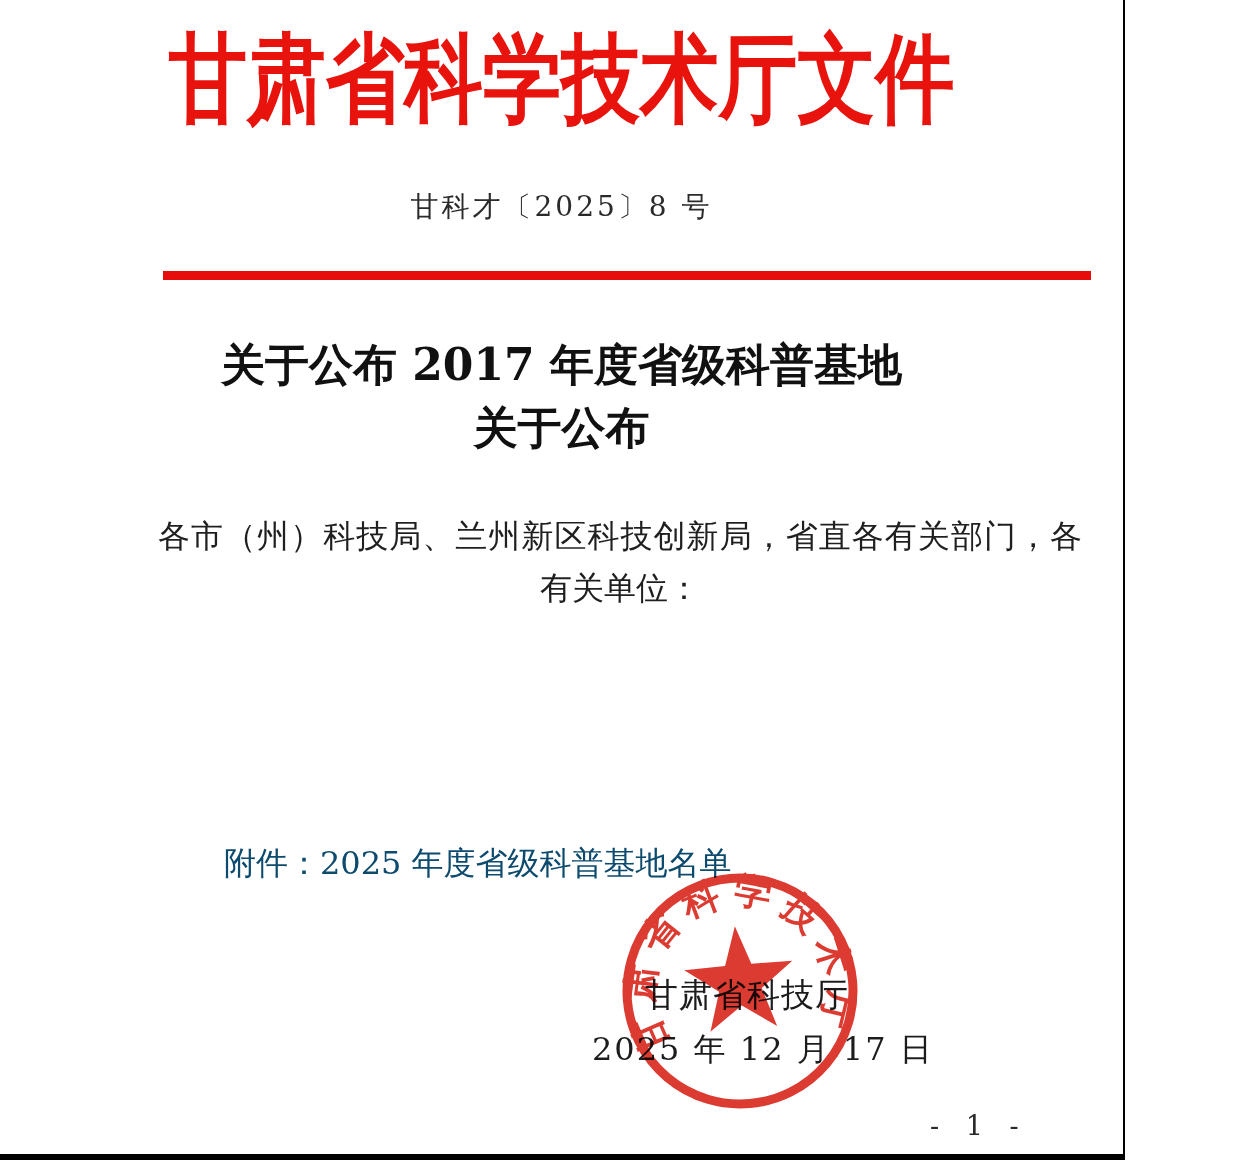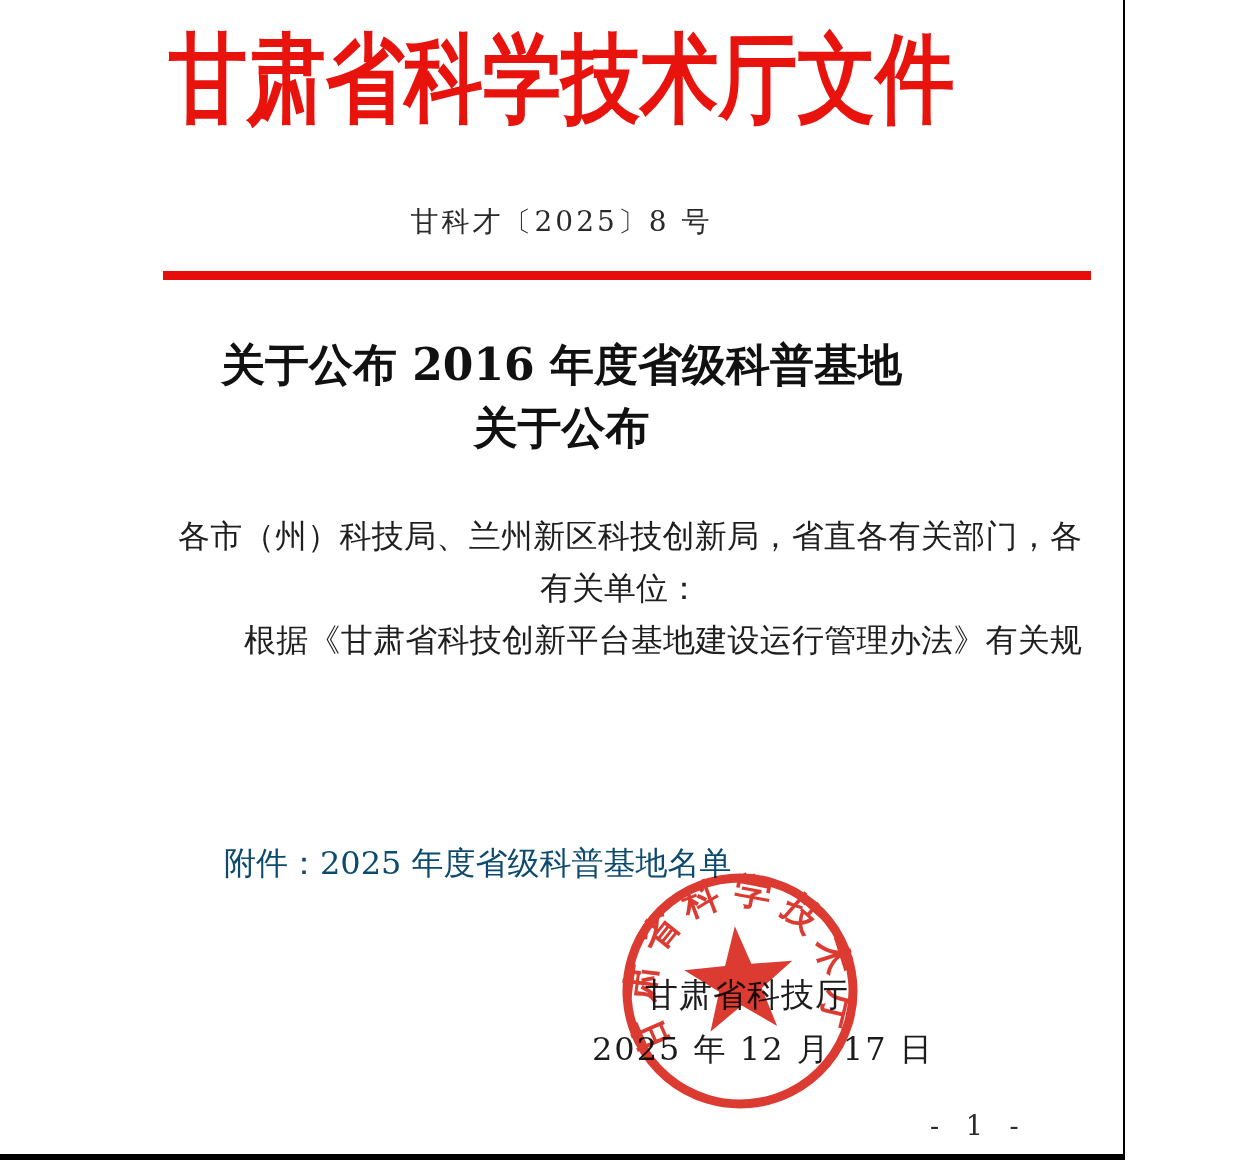"甘科才〔2025〕8 号" .doc-number { top: 203px -> 188px }
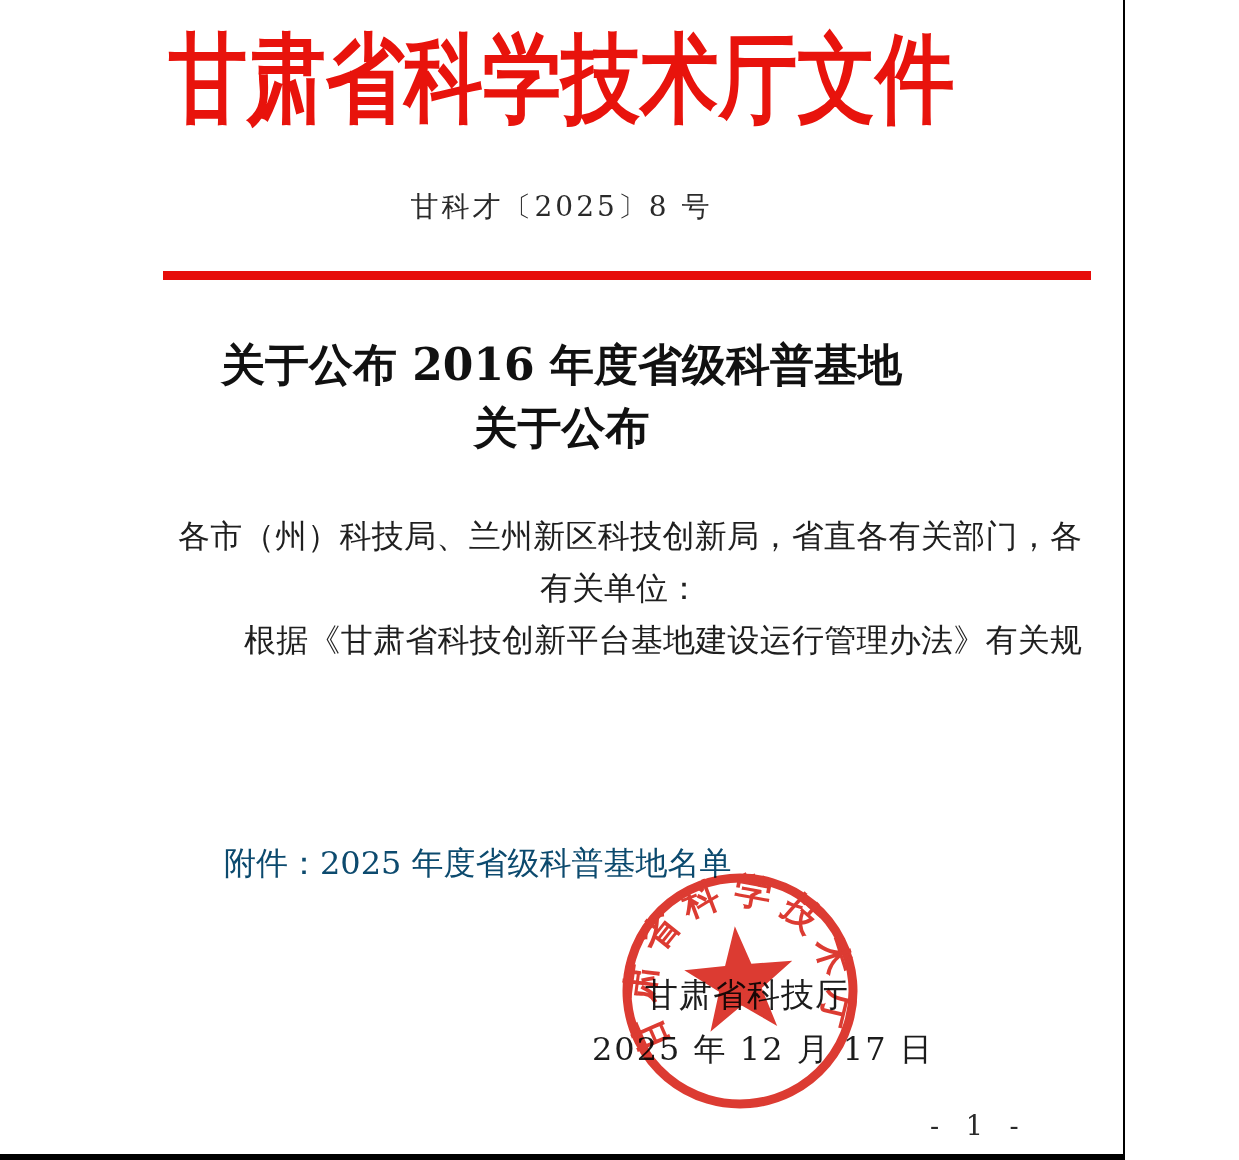"关于公布 2016 年度省级科普基地" div { text: 2016 -> 2017 }
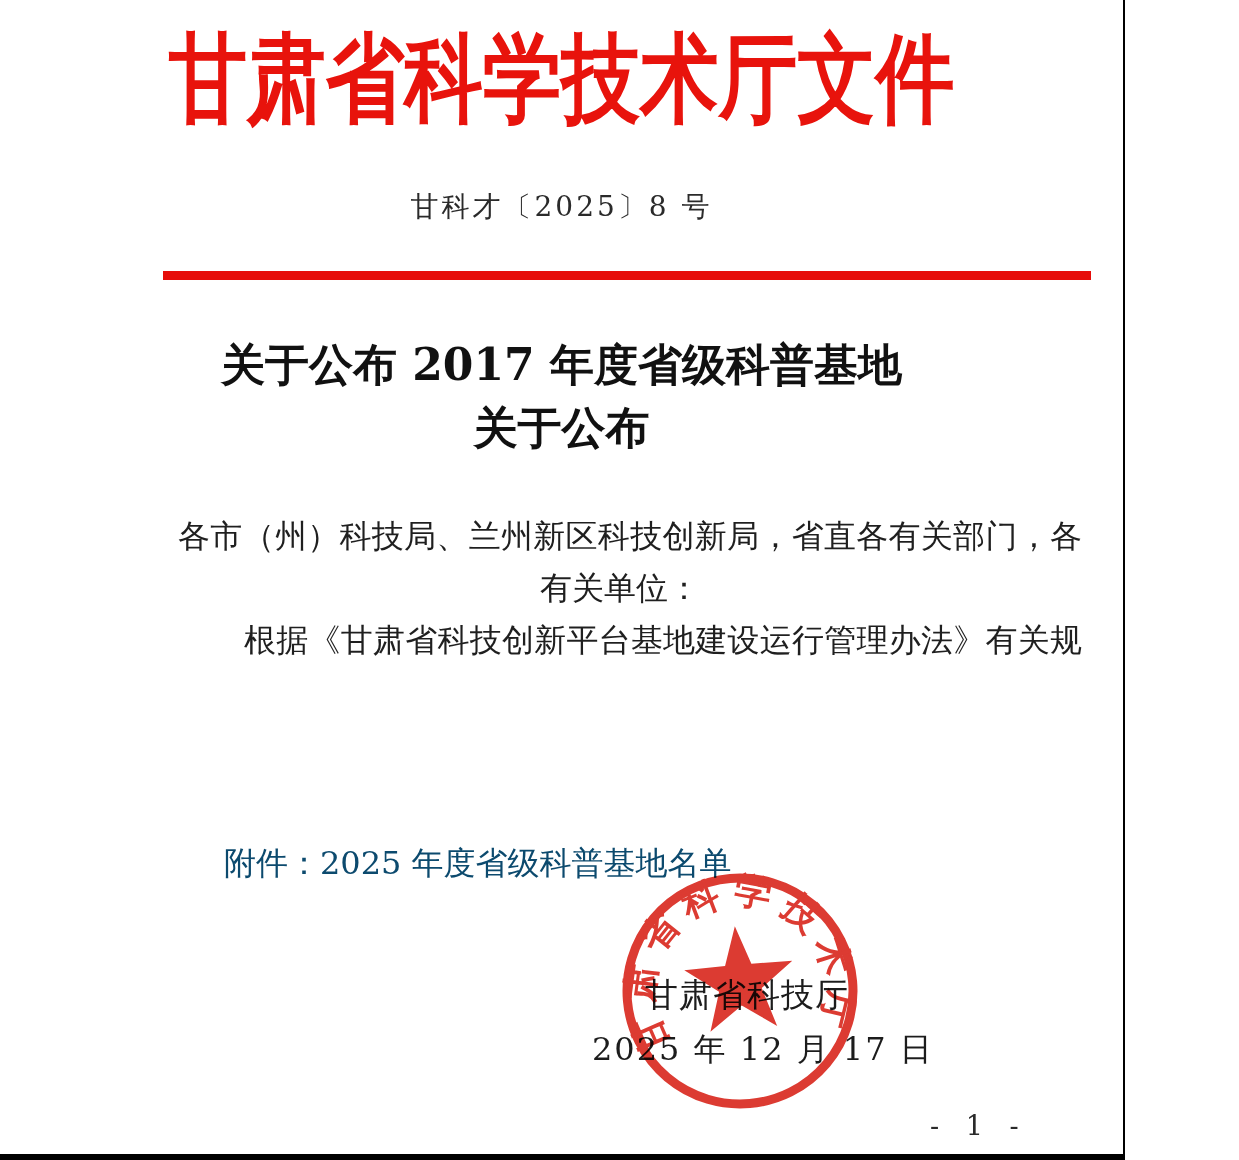"各市（州）科技局、兰州新区科技创新局，省直各有关部门，各" .bodyline.full { margin-left: 20px -> none }
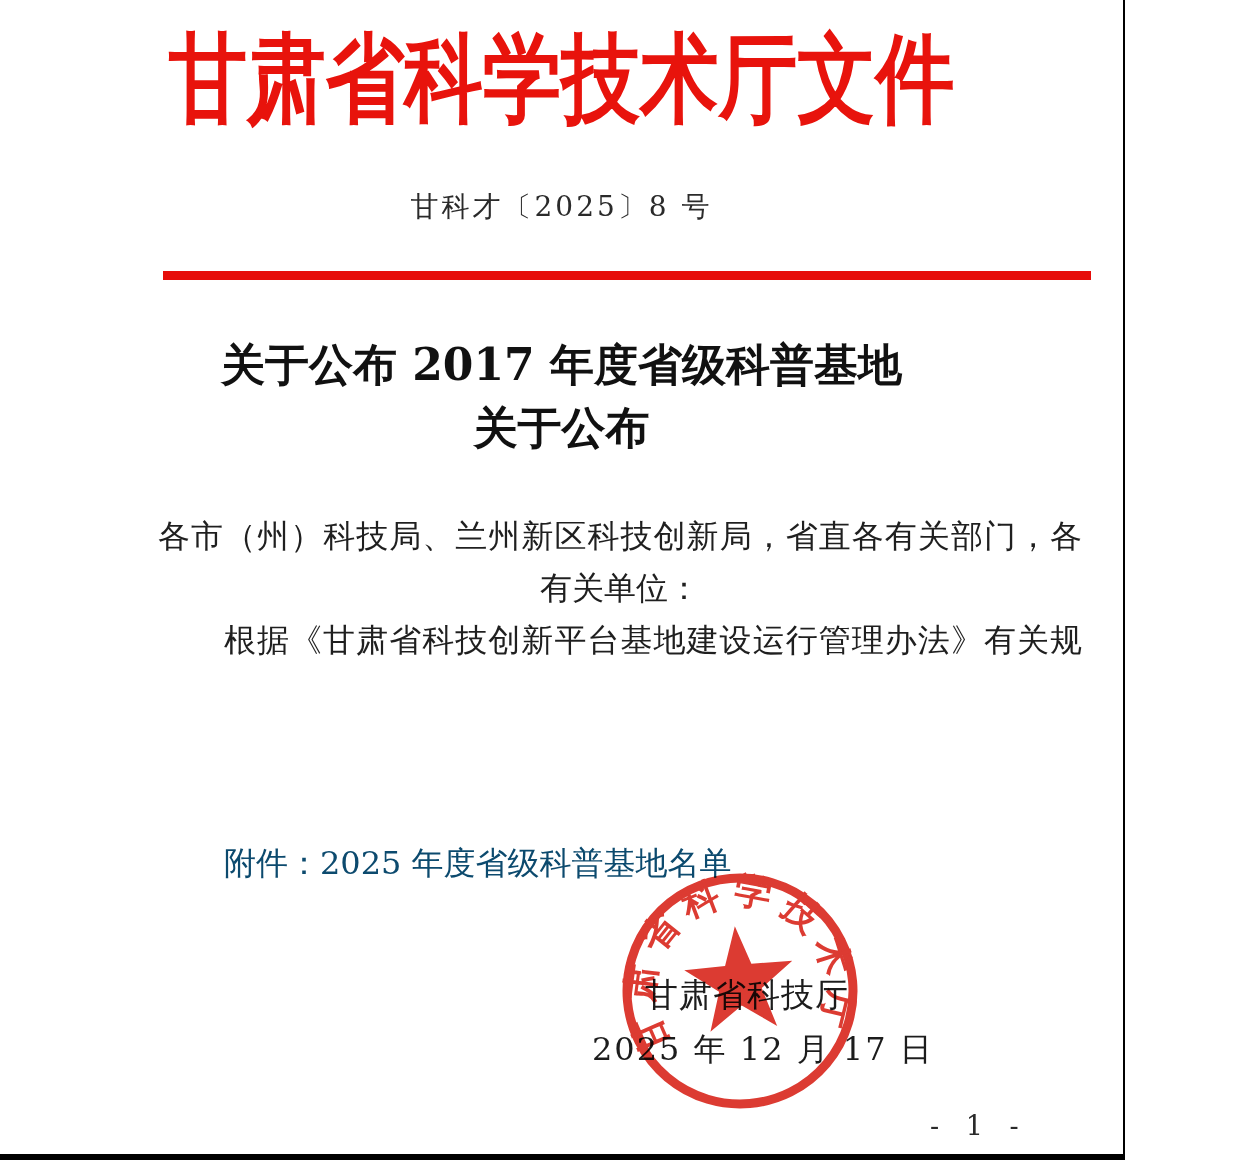"根据《甘肃省科技创新平台基地建设运行管理办法》有关规" div.bodyline { html: <div>根据《甘肃省科技创新平台基地建设运行管理办法》有关规</div> -> none }
